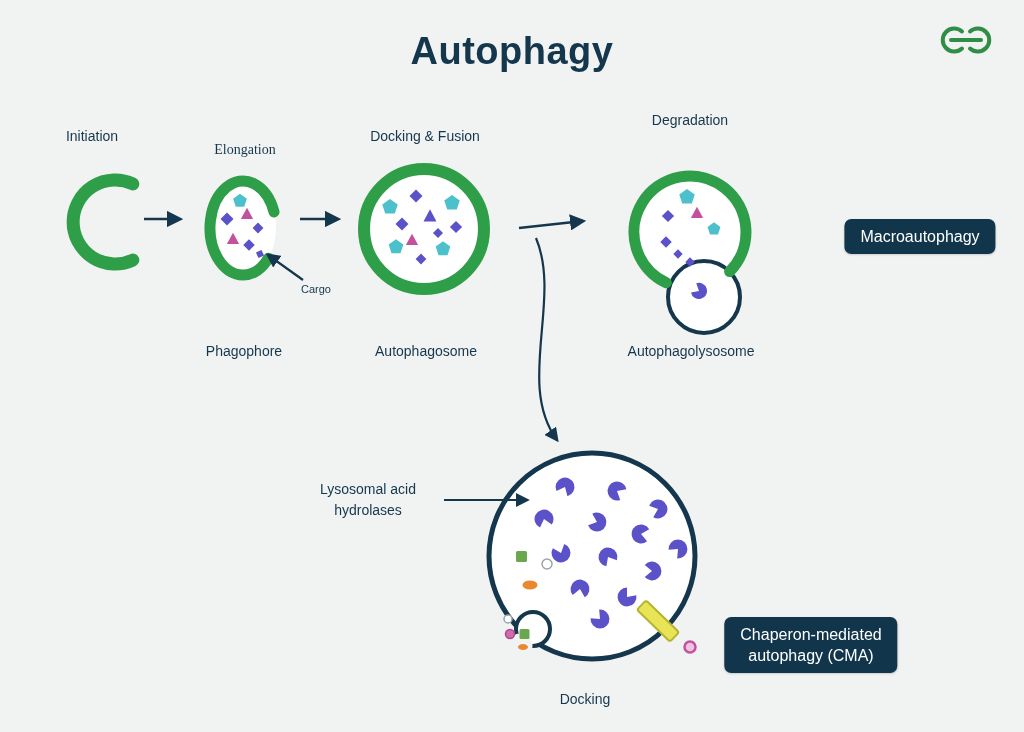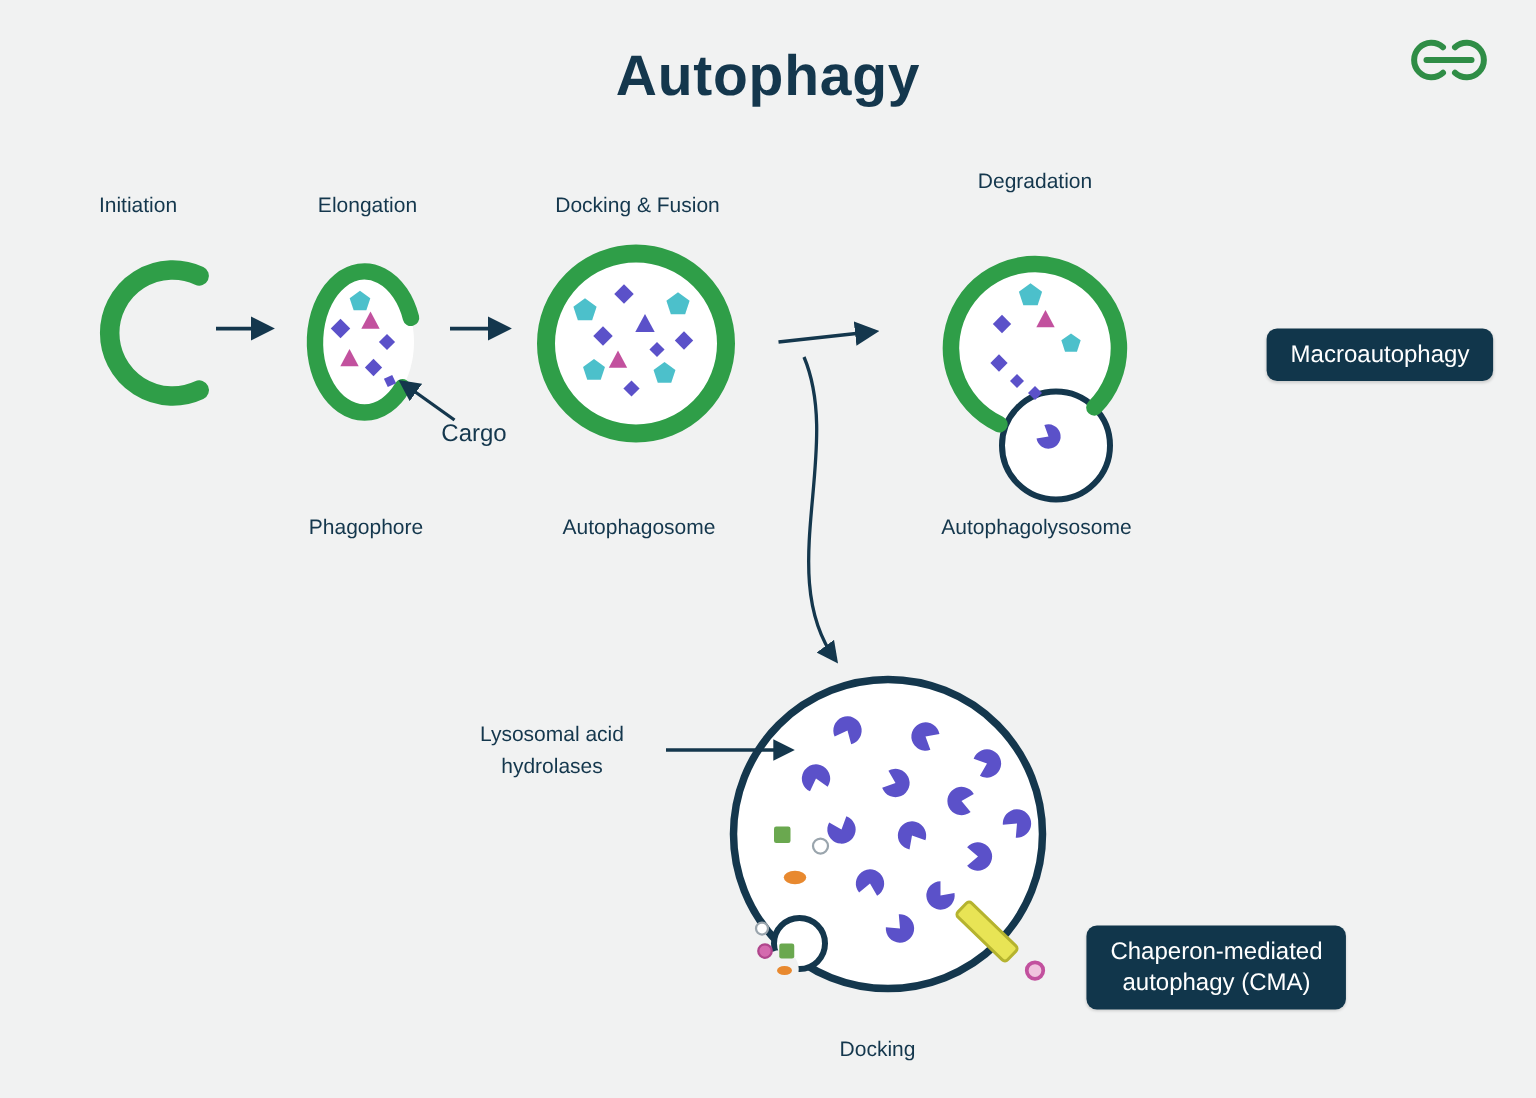"Elongation" div.label { font-family: none -> Liberation Serif, serif; top: 126px -> 139px }
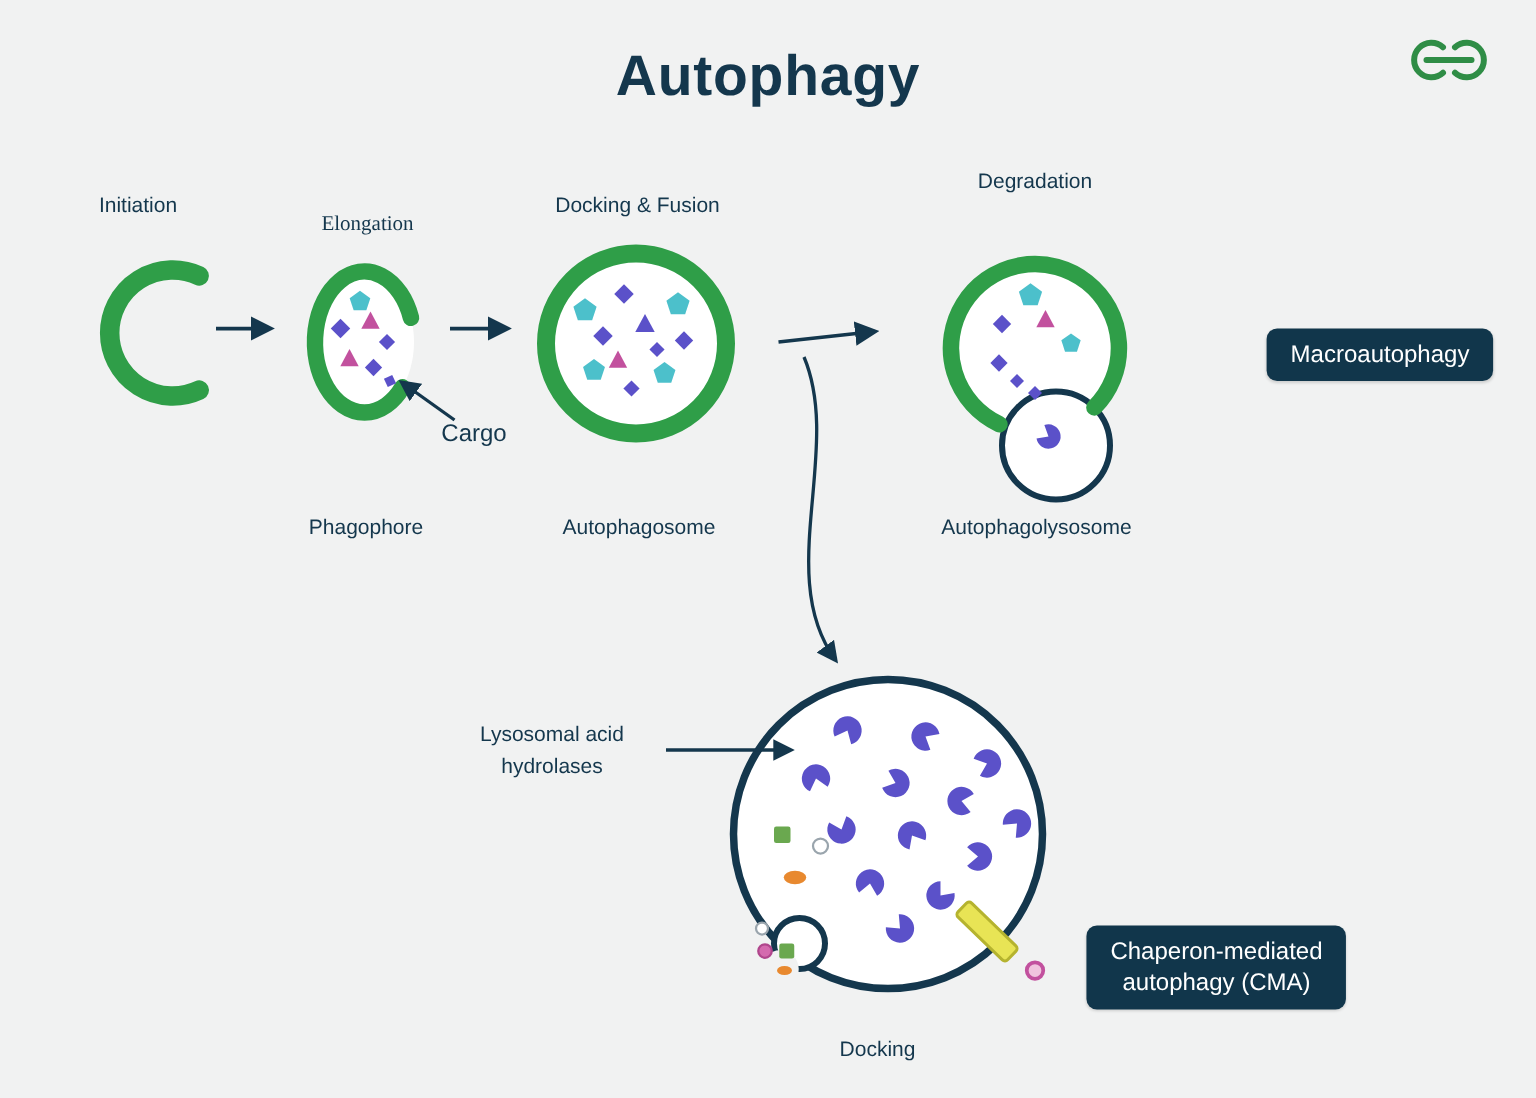"Cargo" .label.small { font-size: 16px -> 11px }
